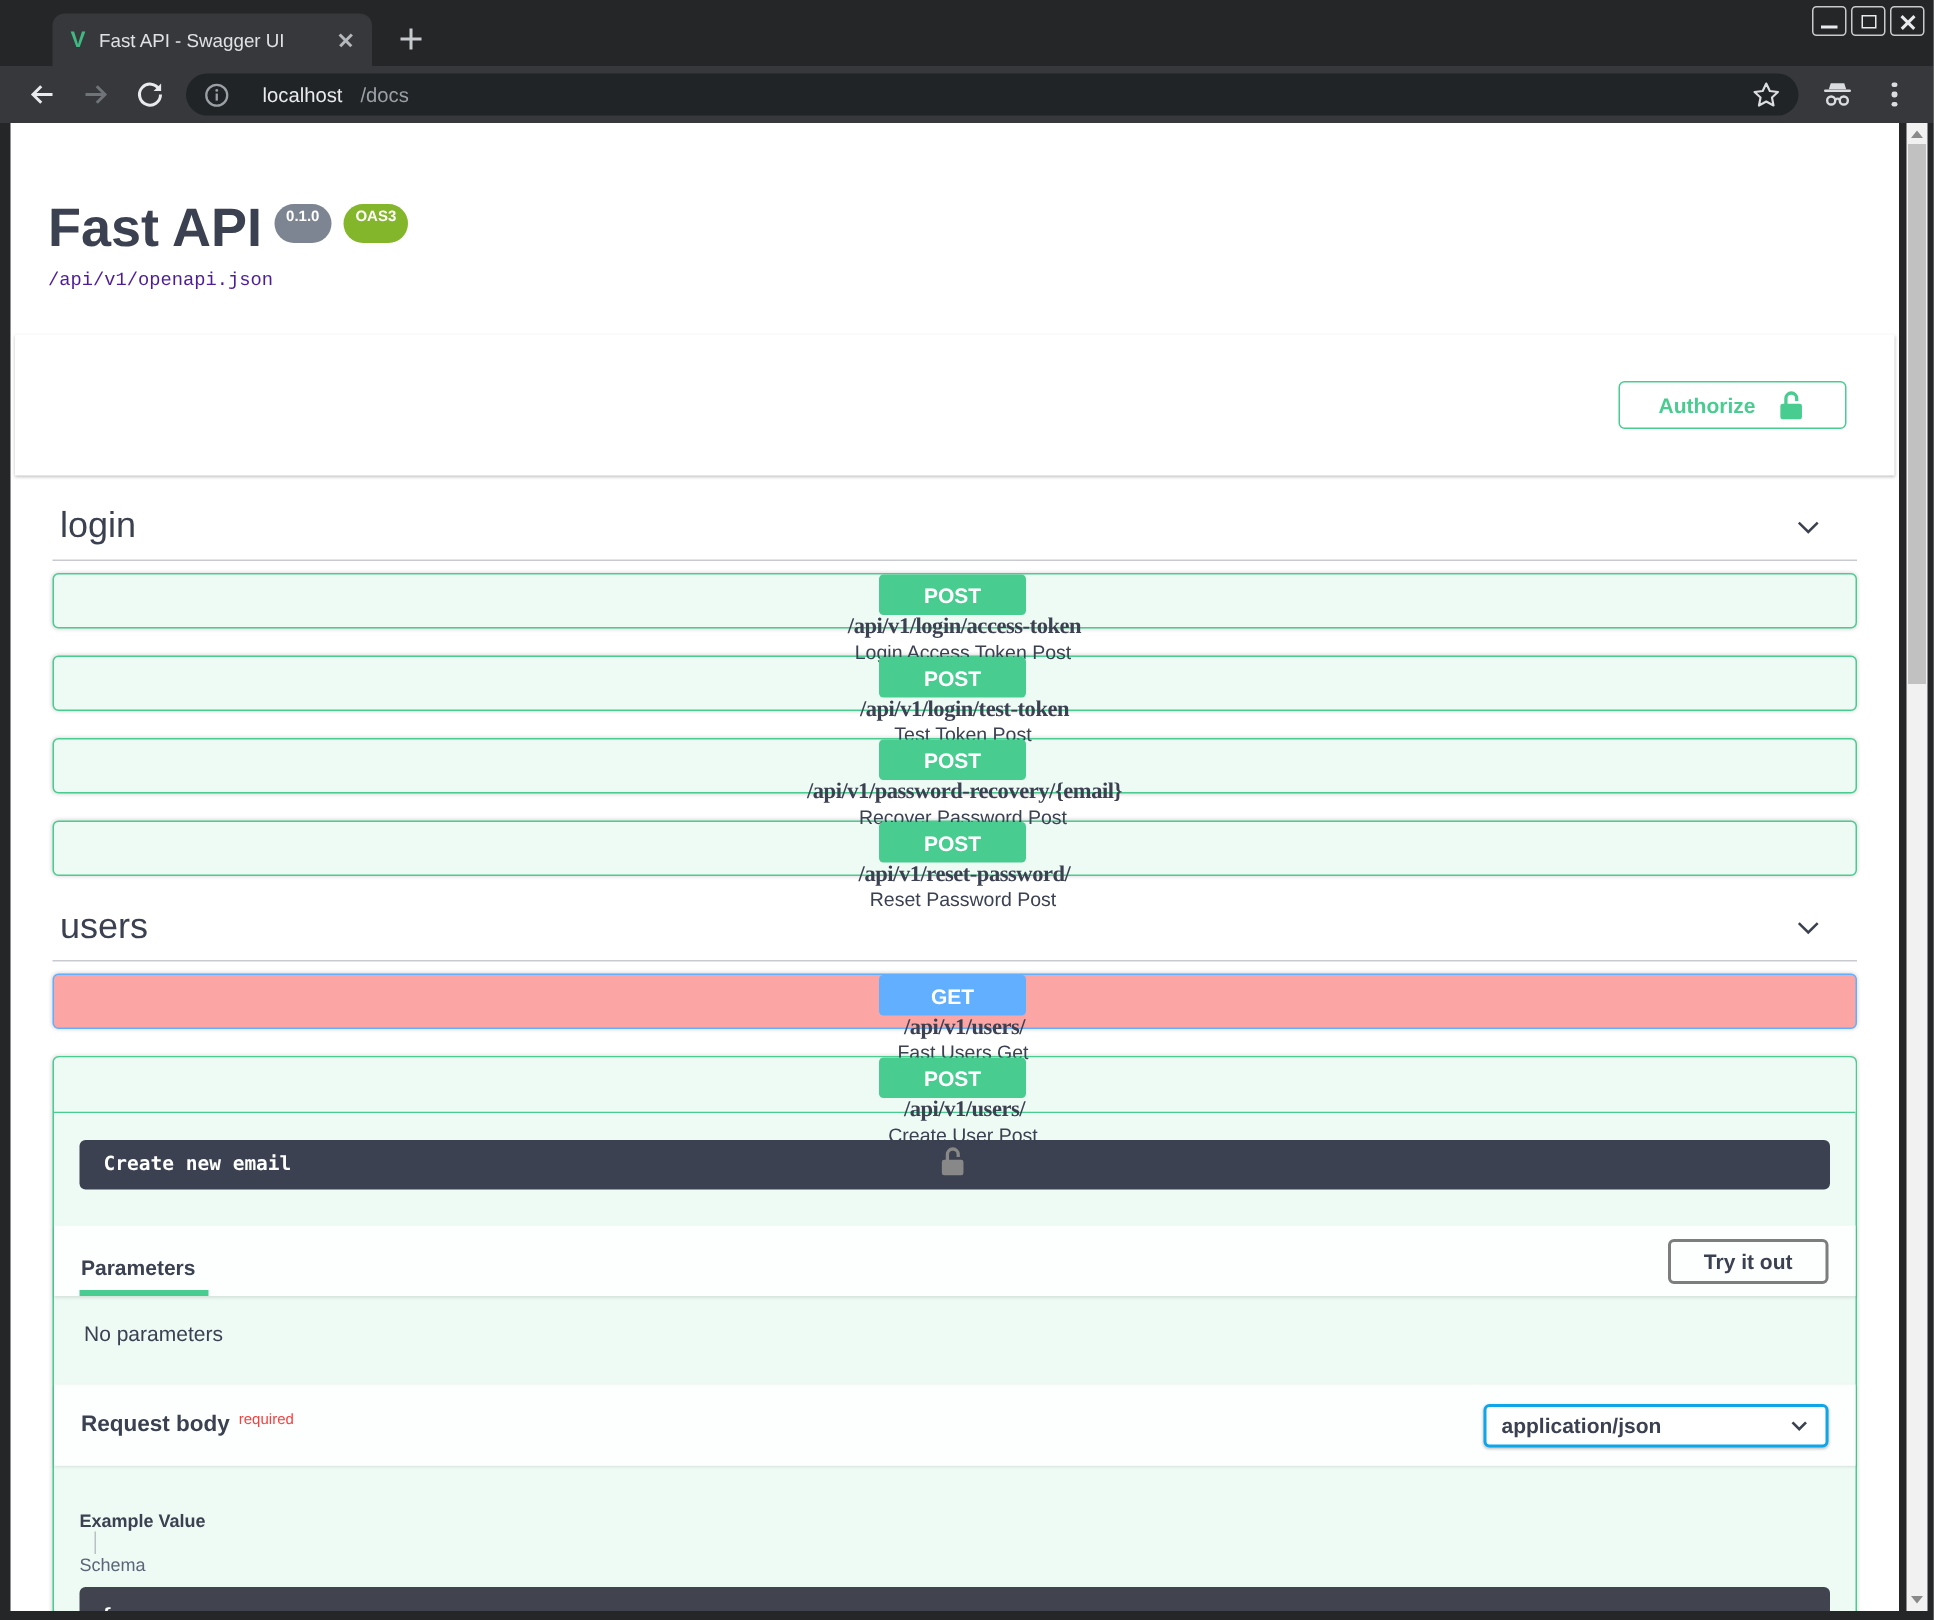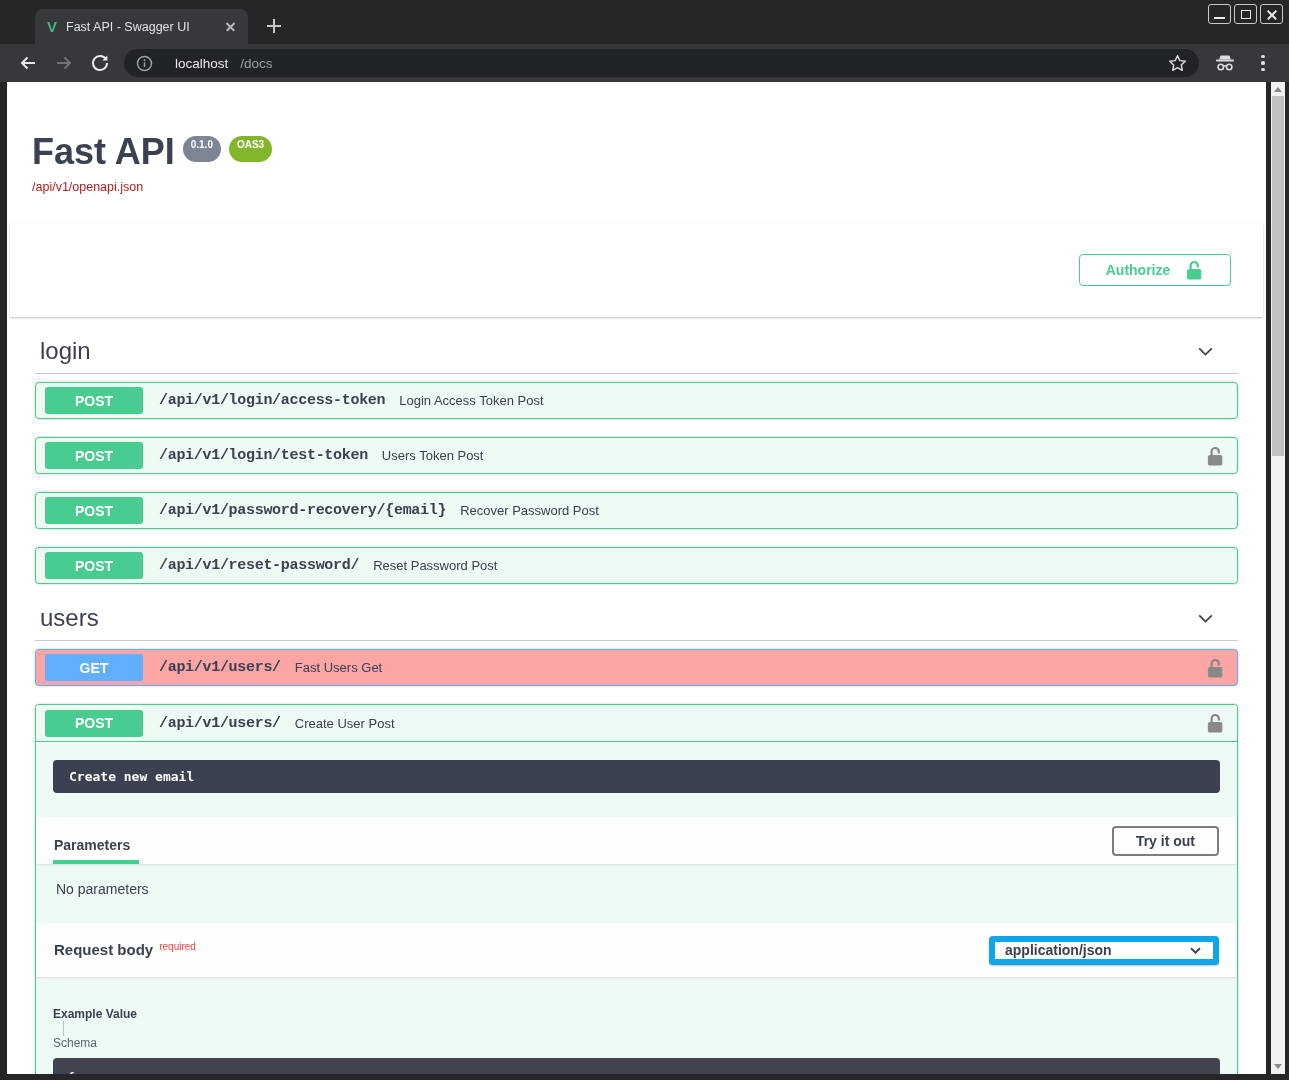"/api/v1/openapi.json" .spec-link { color: #b91c1c -> #4c1d95; font-family: none -> Liberation Mono, monospace }
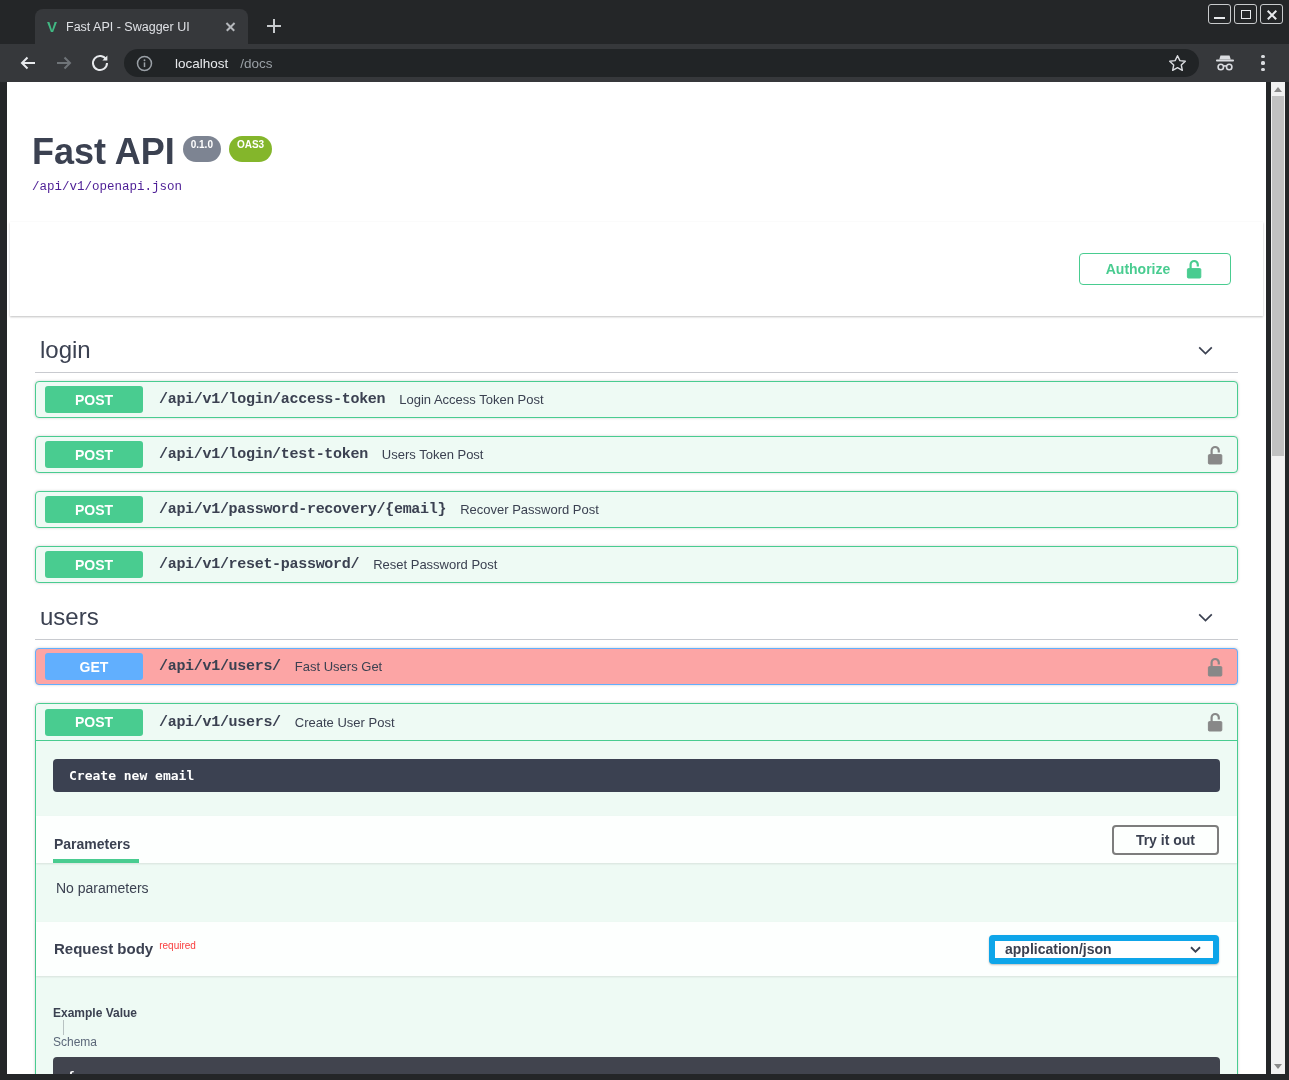"POST" .oprow { flex-direction: none -> column }
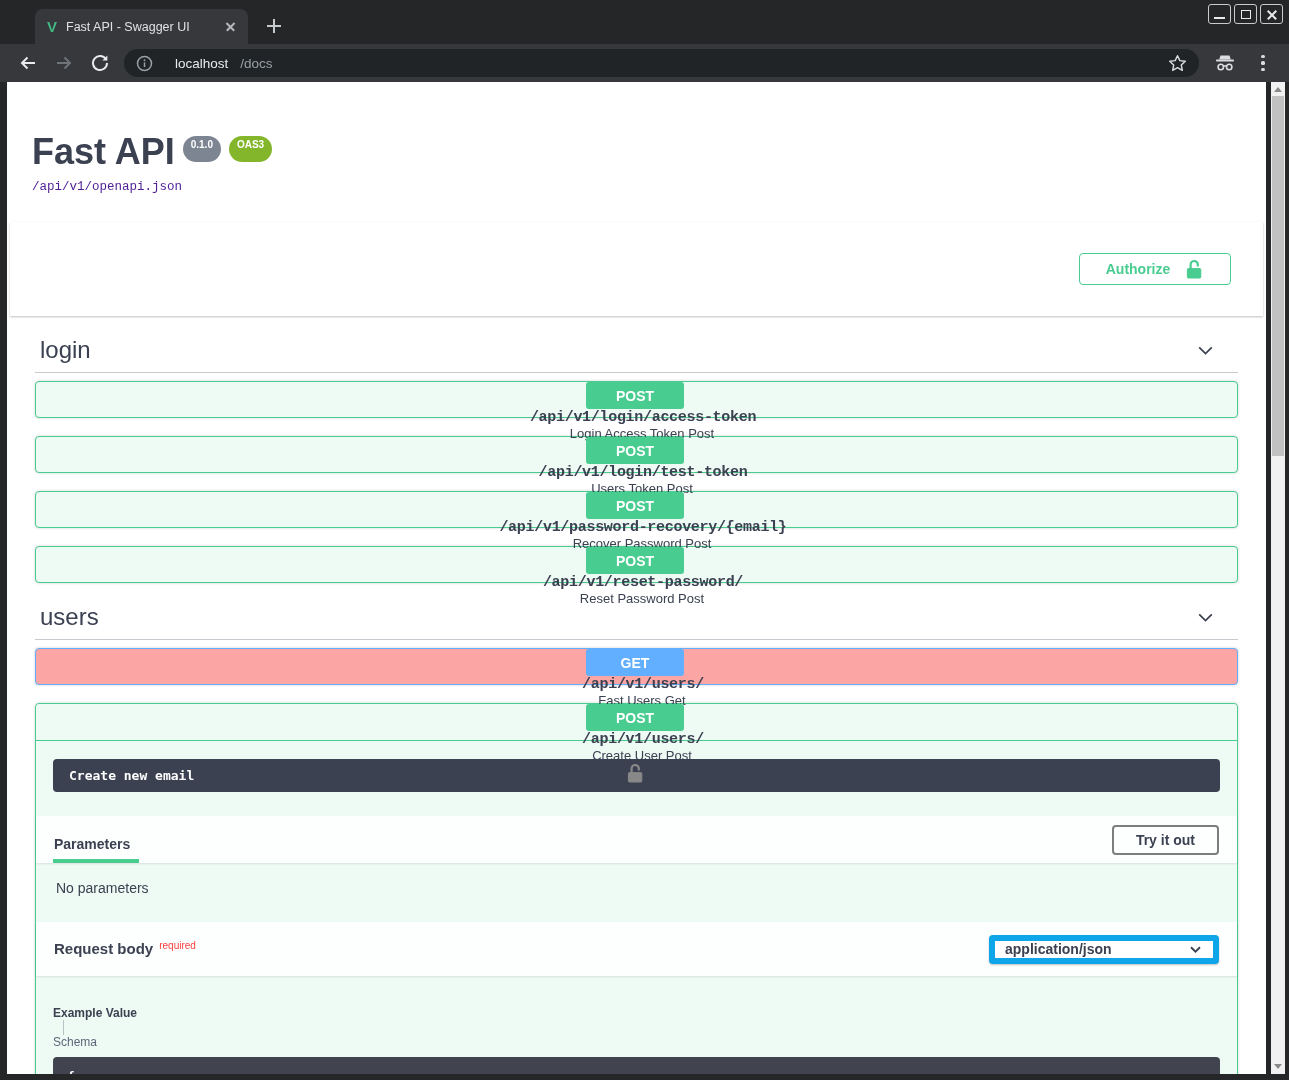"/api/v1/login/access-token" .path { font-family: Liberation Mono, monospace -> Liberation Serif, serif }
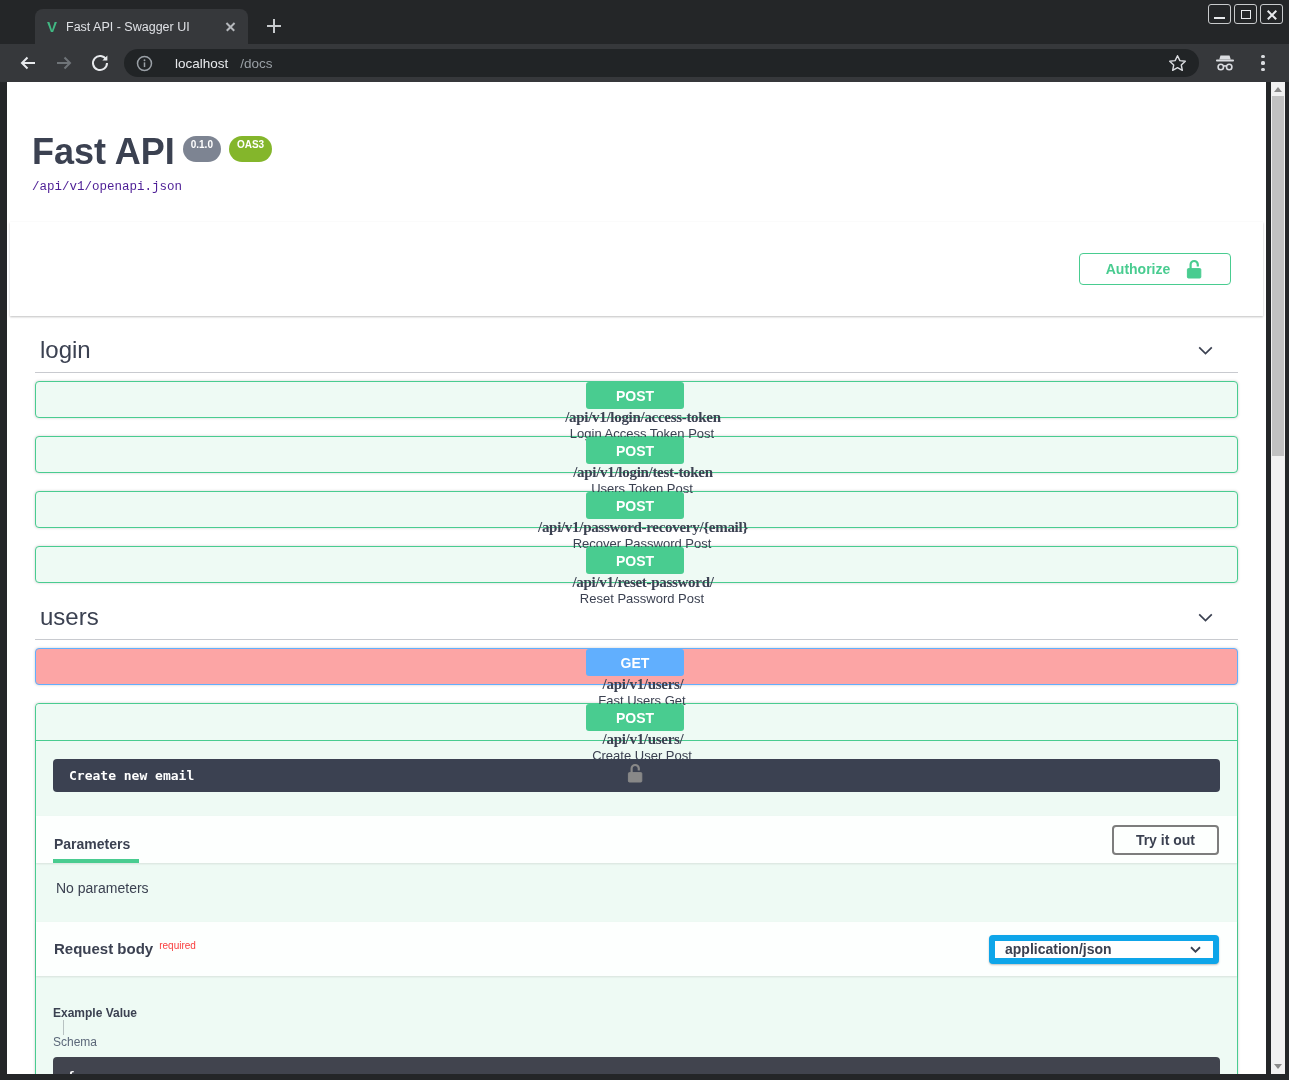"Users Token Post" span.summary { text: Users -> Test }
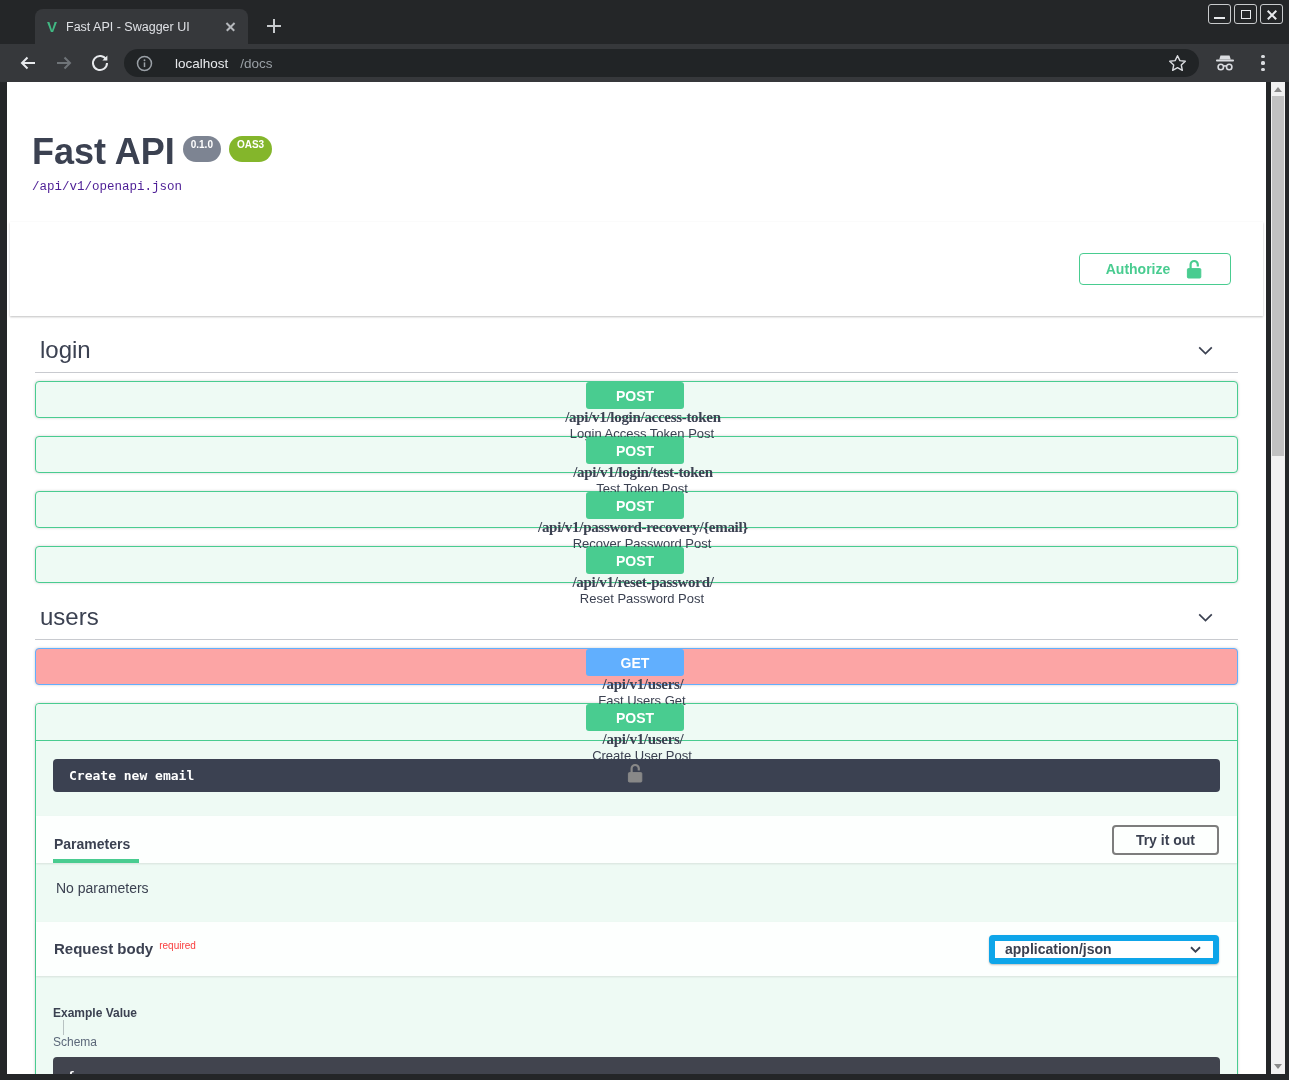"application/json" .mt-select { border: 6px solid #0ea5e9 -> 2px solid #0ea5e9 }
